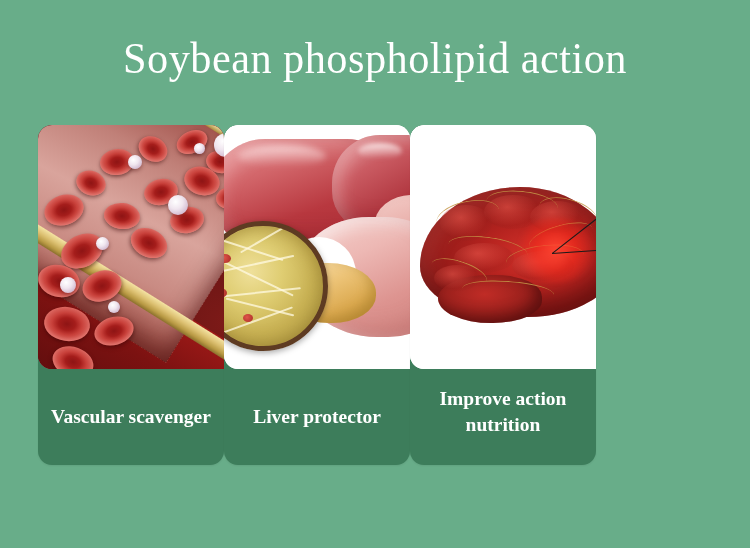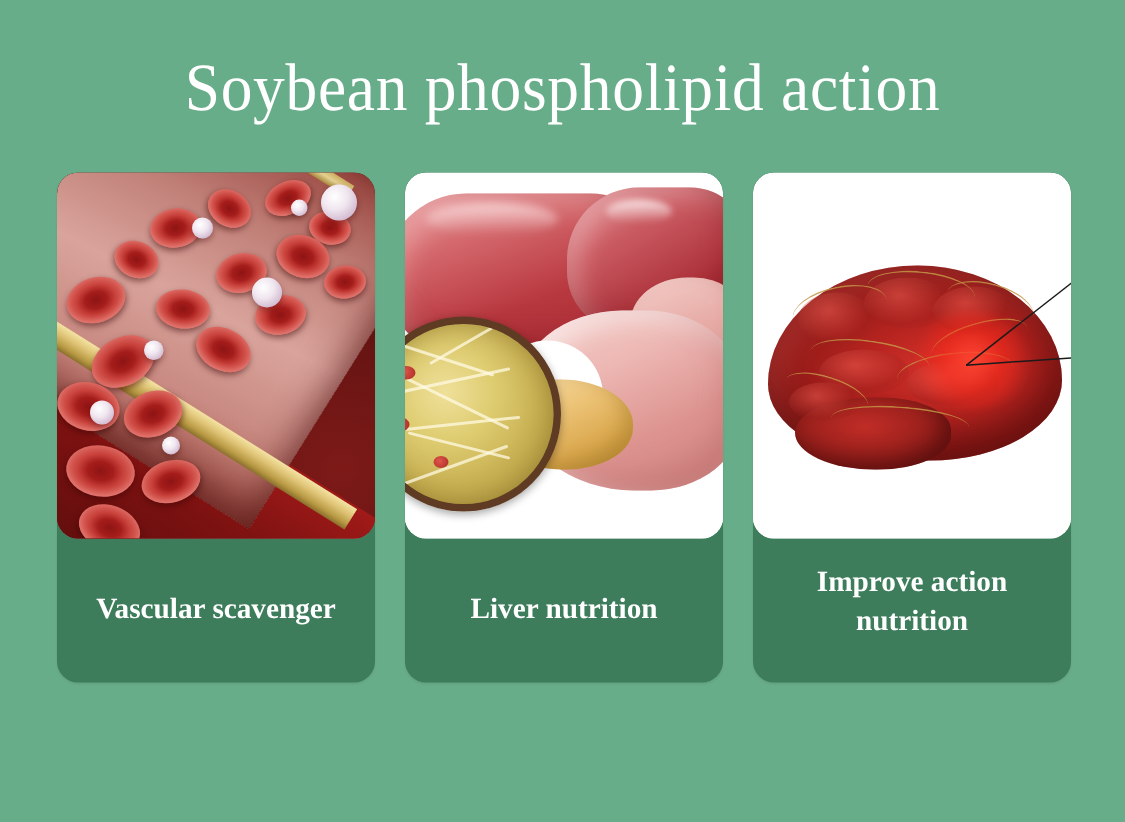"Vascular scavenger" .cards { top: 115px -> 125px; width: 676px -> 558px }
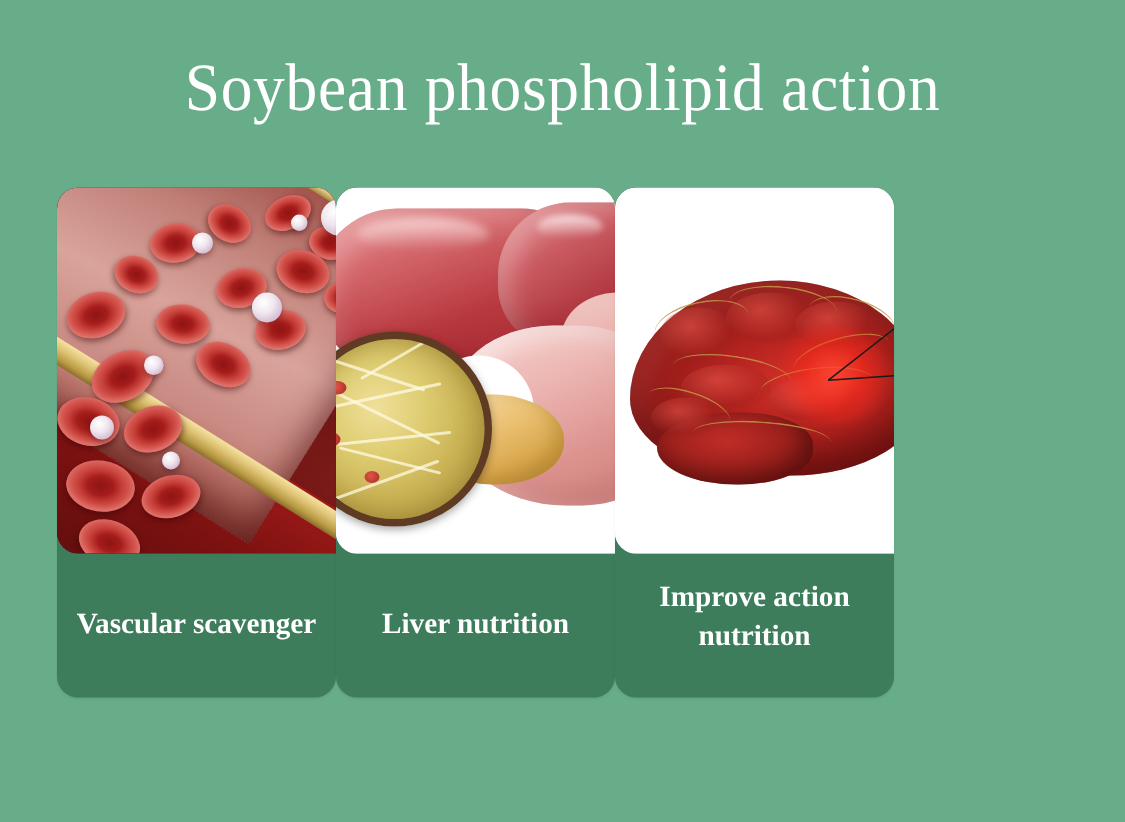"Liver nutrition" div.card-caption { text: nutrition -> protector }
